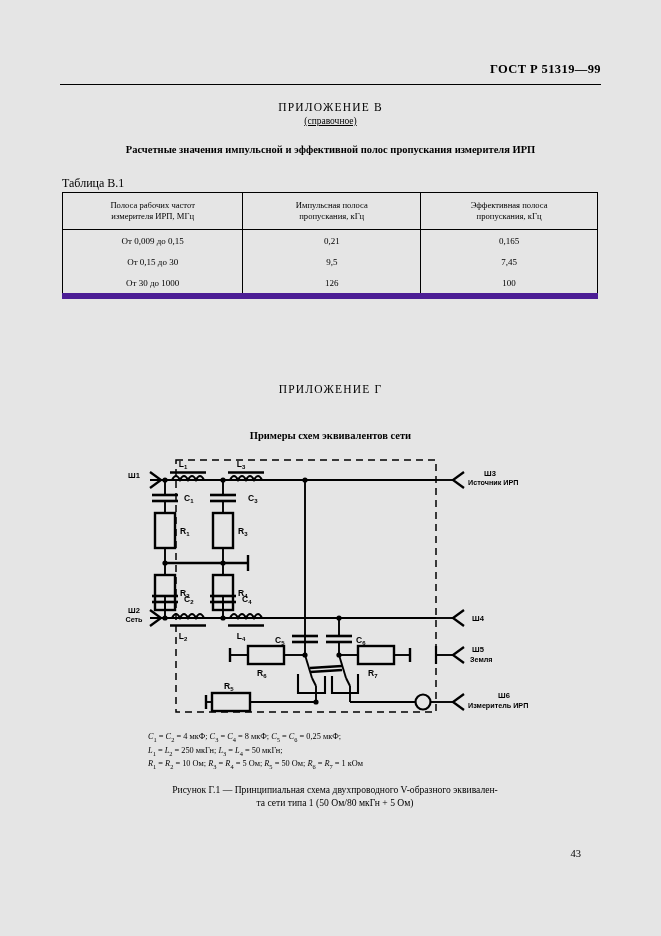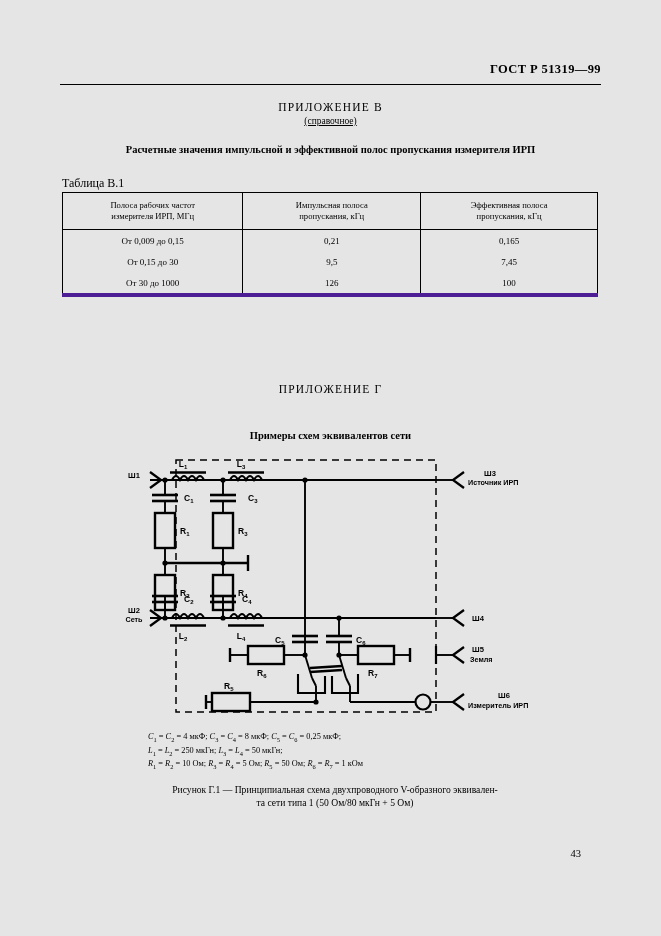"От 30 до 1000" table.data tbody tr:last-child td { border-bottom: 4px solid #4c1d95 -> 6px solid #4c1d95 }
